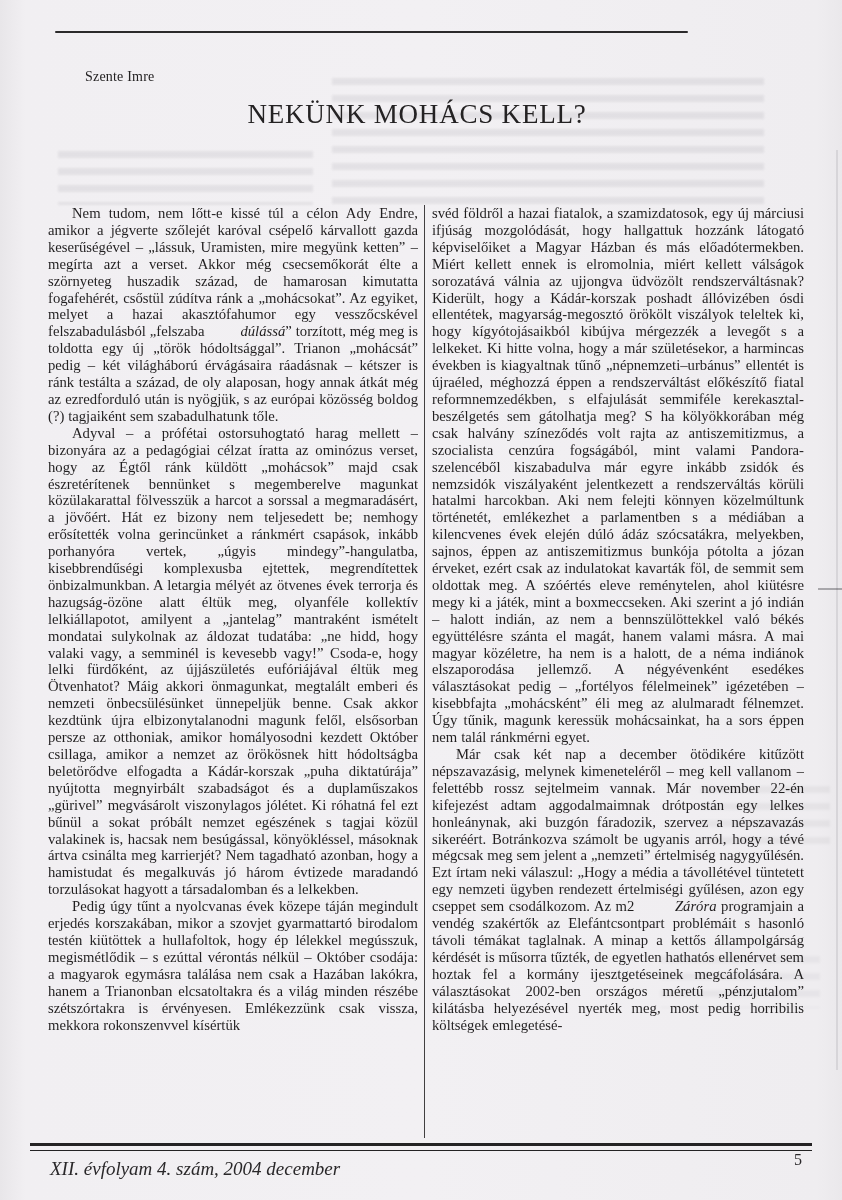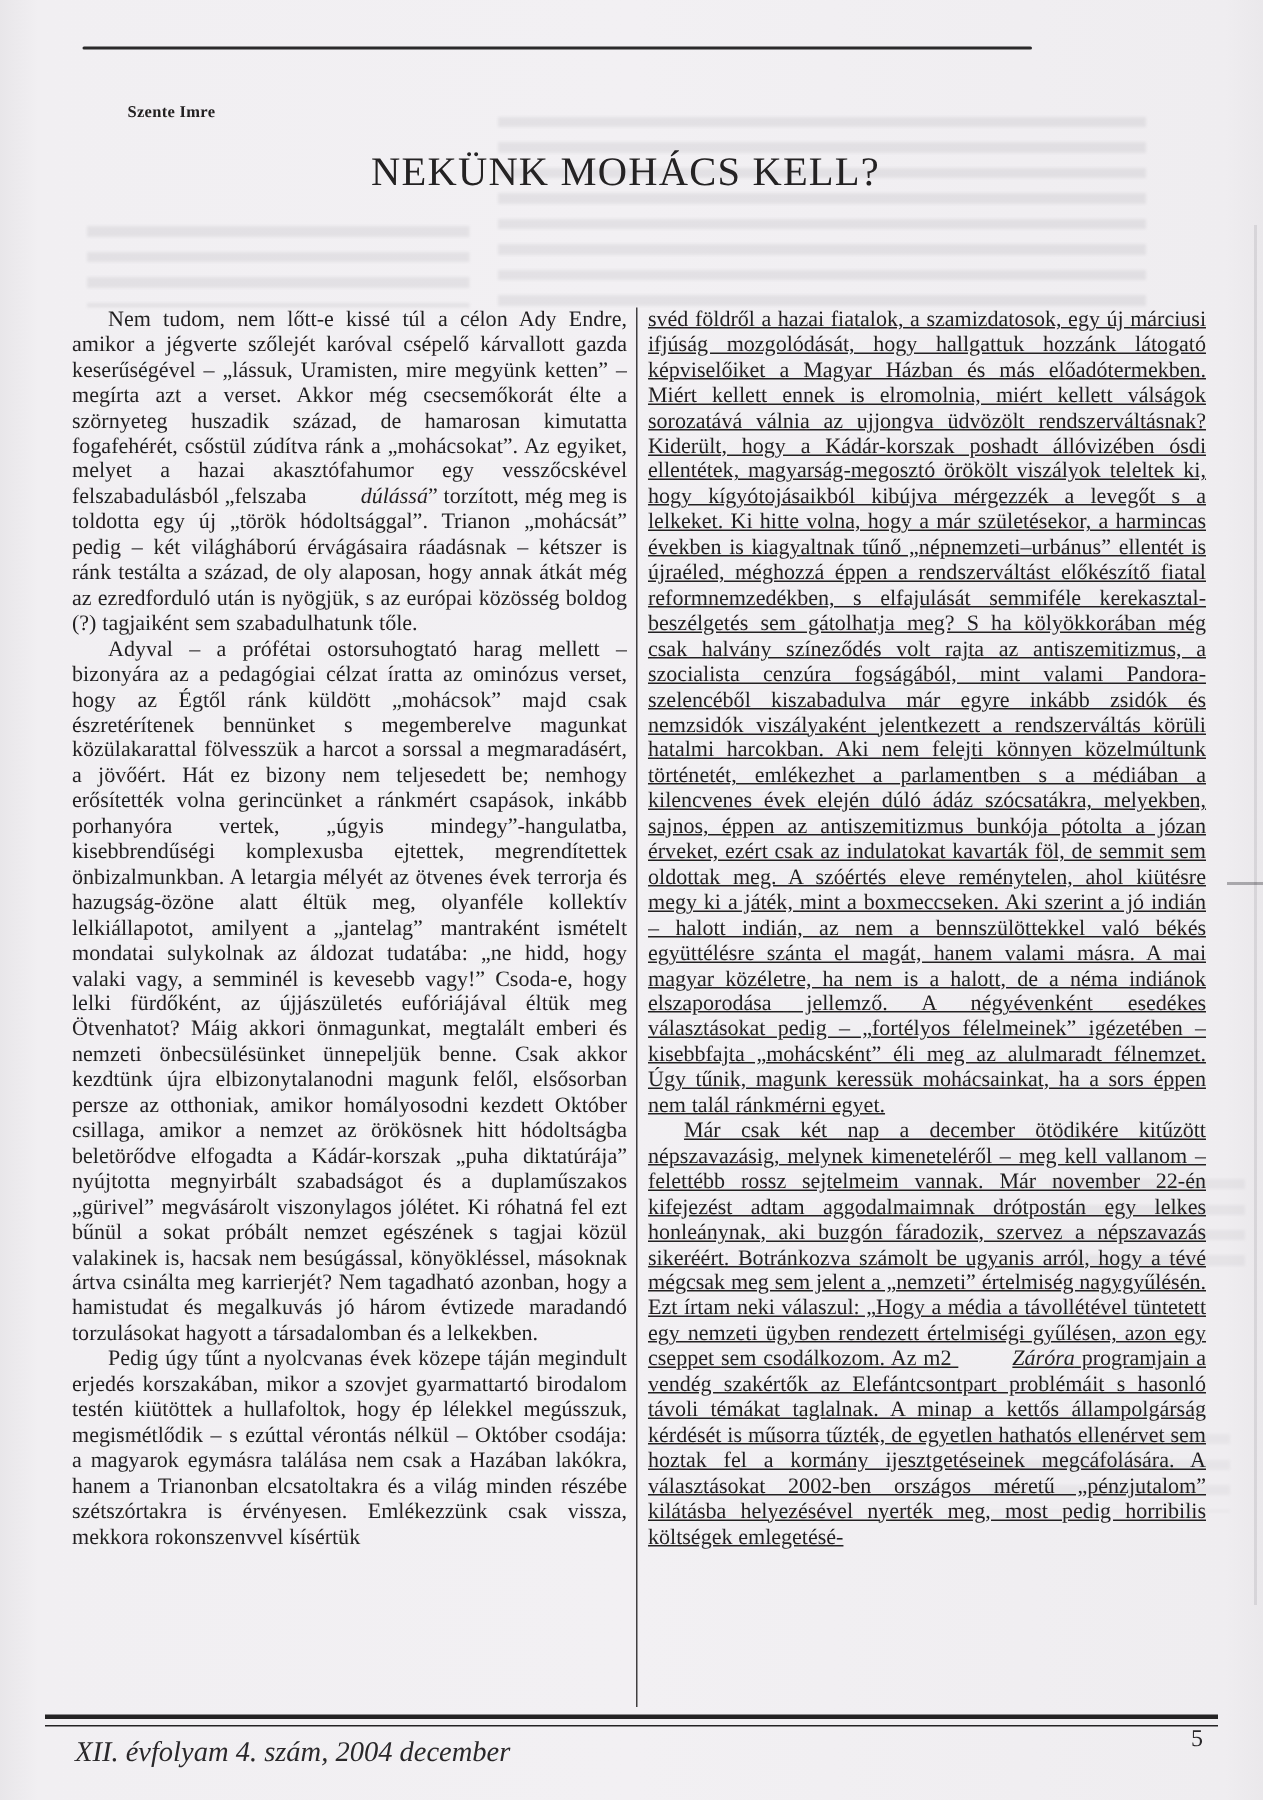"Szente Imre" .author { font-size: 11px -> 14px; font-weight: bold -> normal }
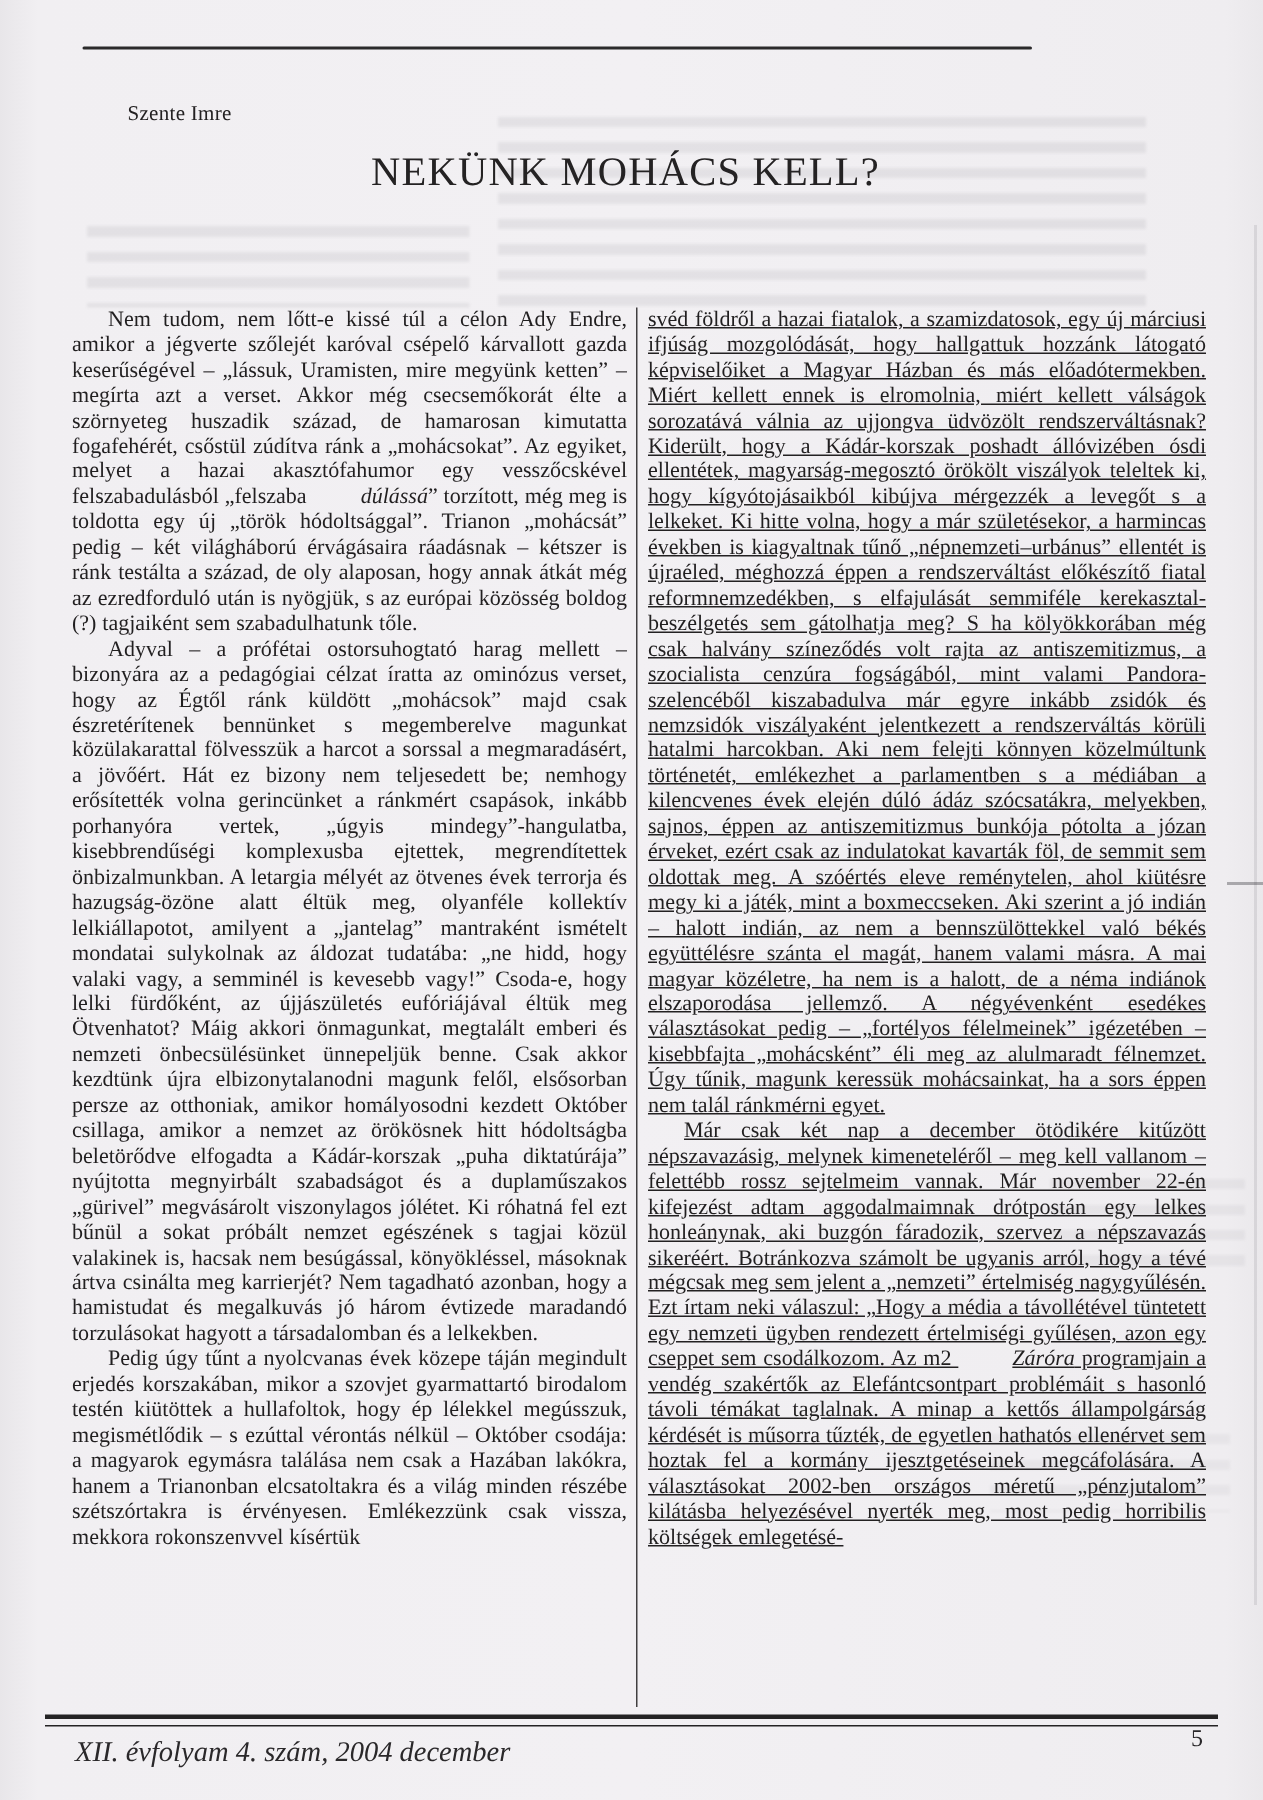"svéd földről a hazai fiatalok," .column.right { text-decoration: underline -> none }
